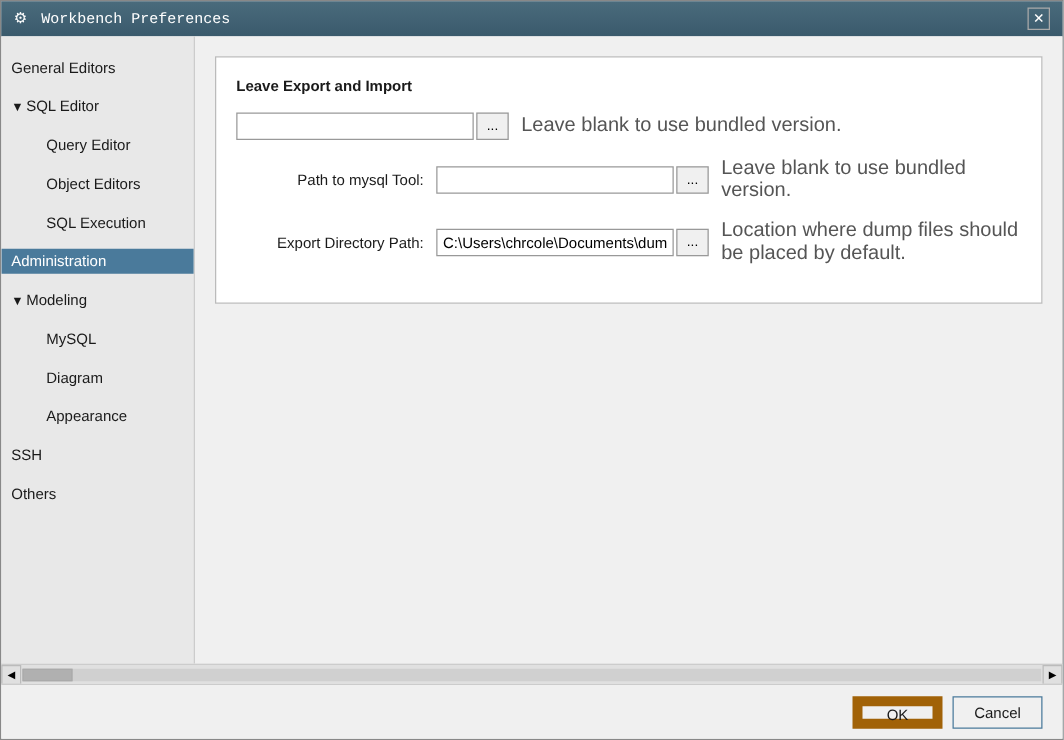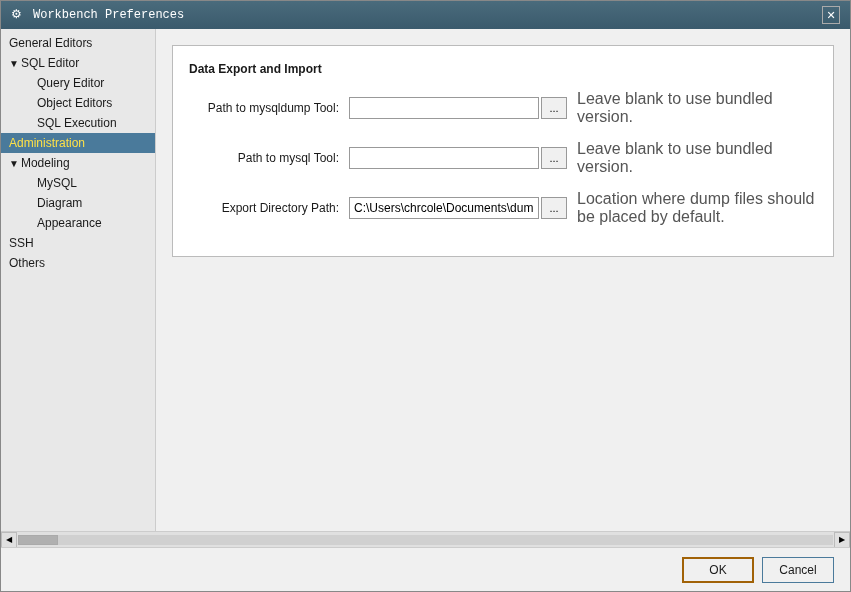"General Editors" .sidebar-item { margin-top: none -> 11px }
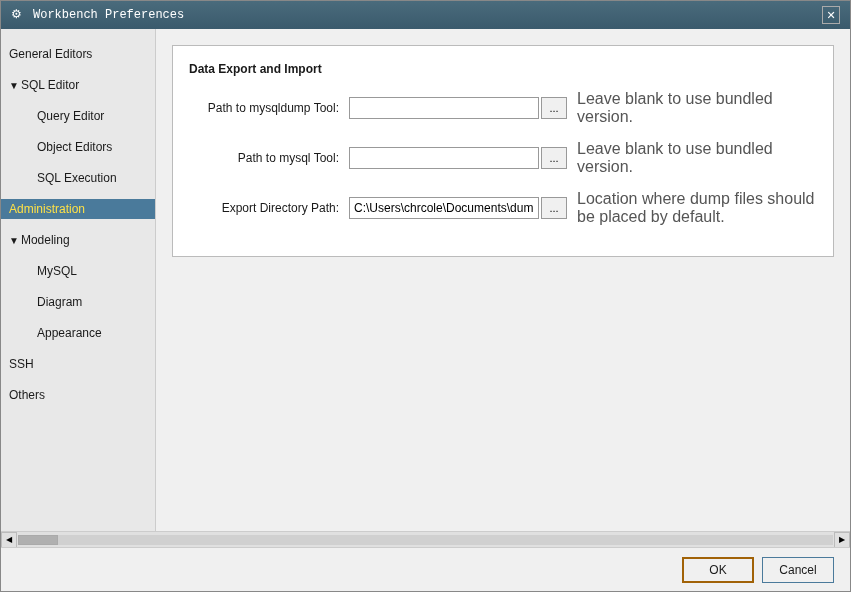"Data Export and Import" div.section-title { text: Data -> Leave }
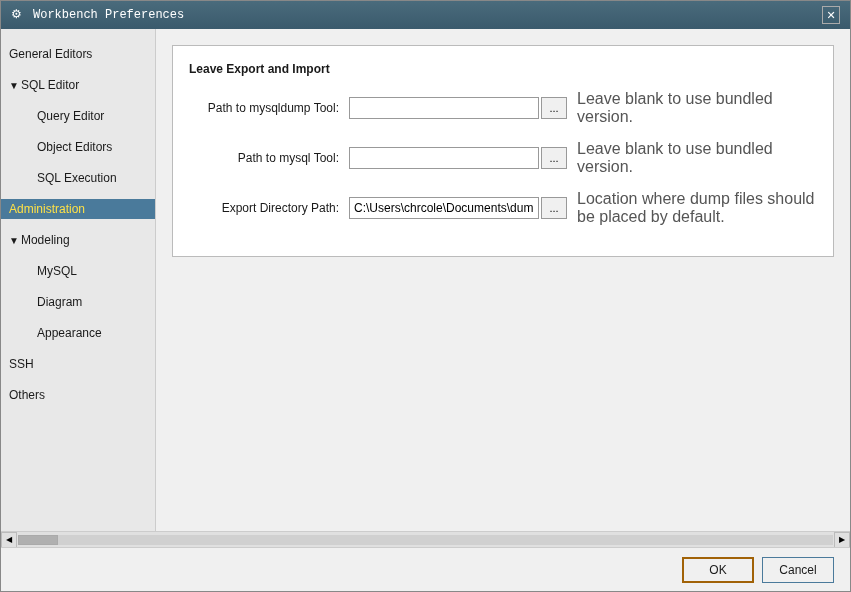"Path to mysqldump Tool:" label.form-label { html: <label>Path to mysqldump Tool:</label> -> none }
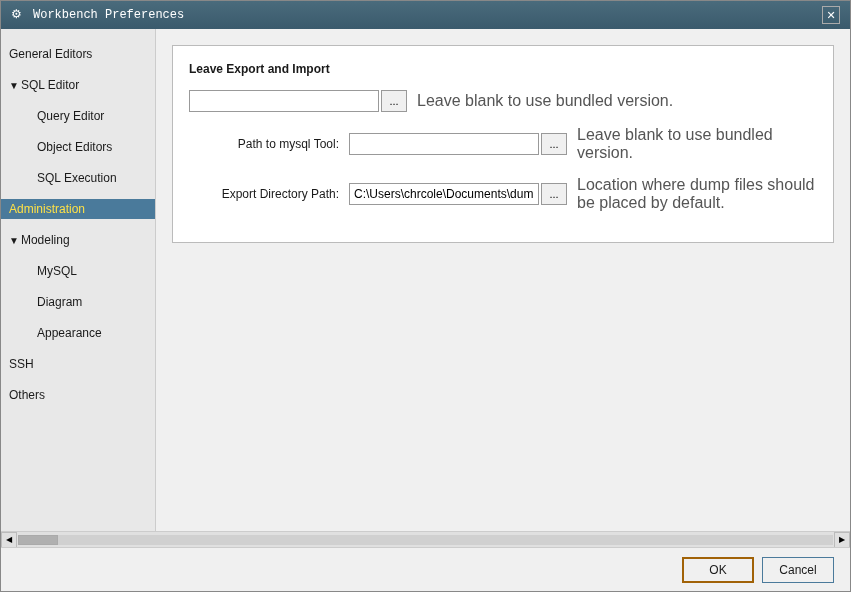"Administration" .sidebar-item.selected { color: #fde047 -> #ffffff }
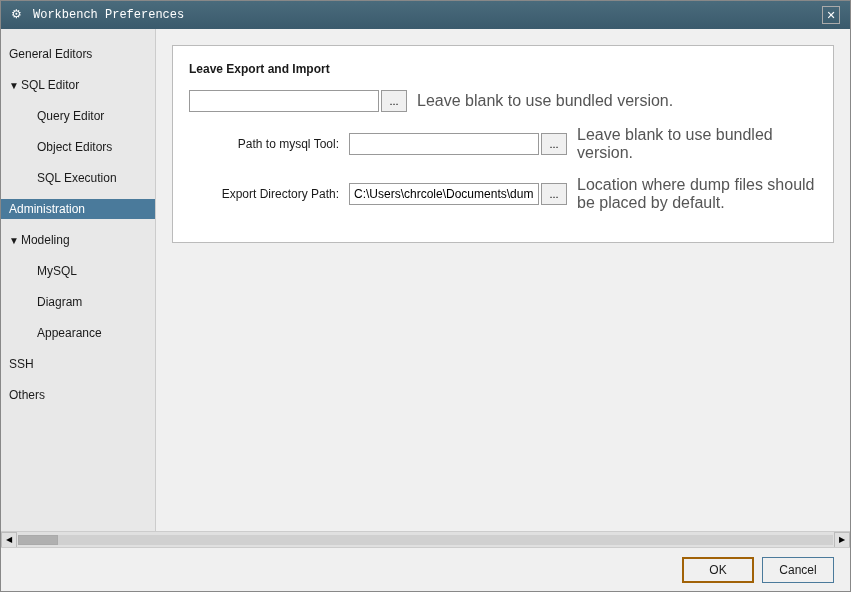"OK" .footer-btn.ok { border: 2px solid #a16207 -> 8px solid #a16207 }
